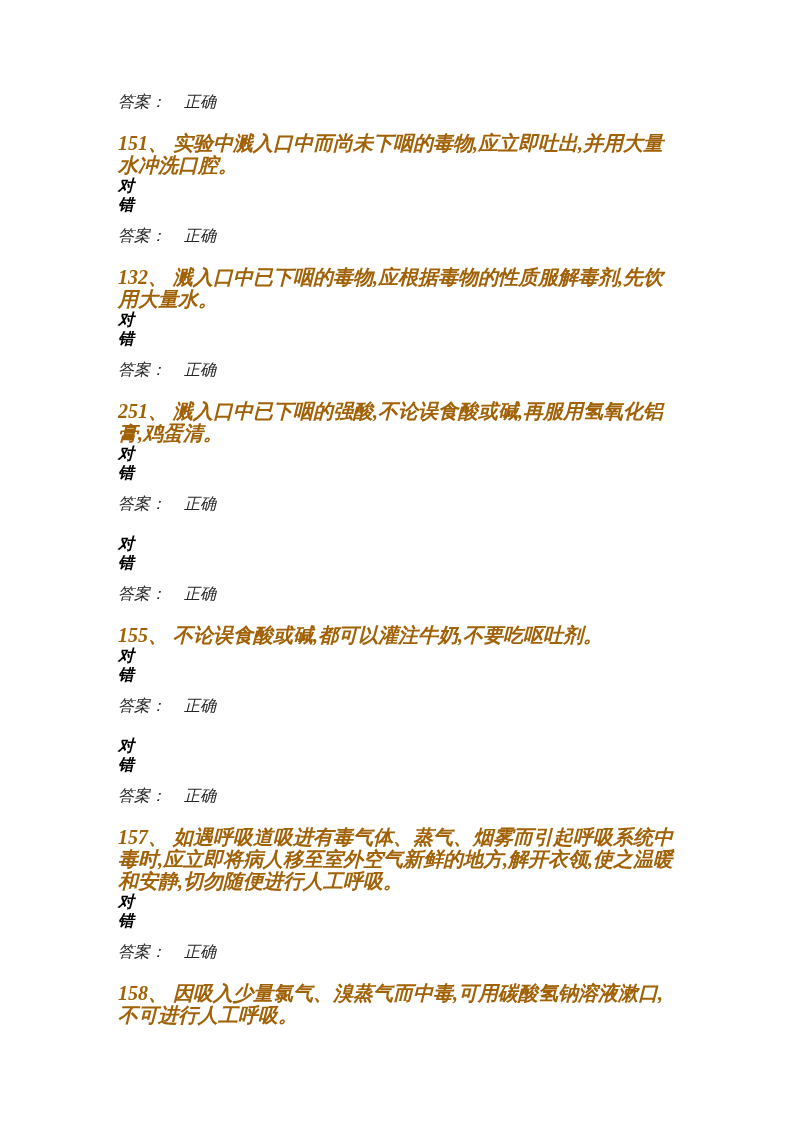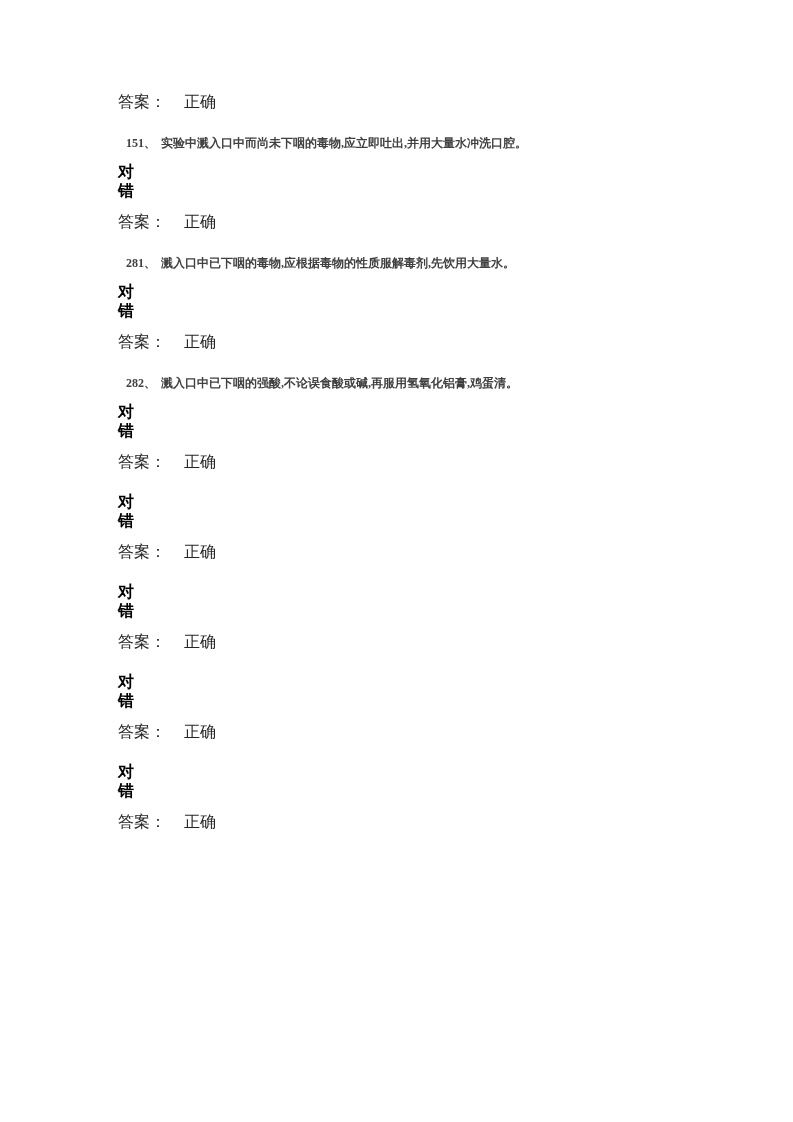"答案： 正确" .content { font-style: none -> italic }
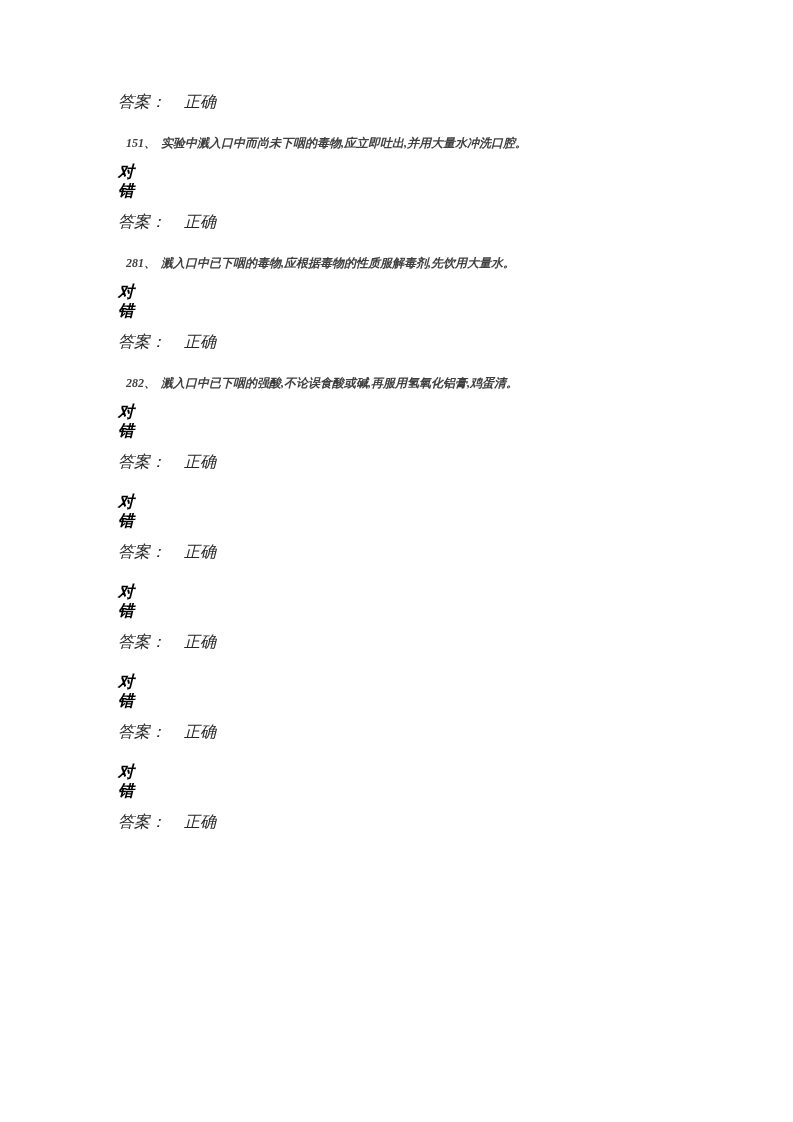"151、 实验中溅入口中而尚未下咽的毒物,应立即吐出,并用大量水冲洗口腔。" .q-text { color: #404040 -> #a16207; font-size: 12px -> 20px; margin: 8px -> 0 }
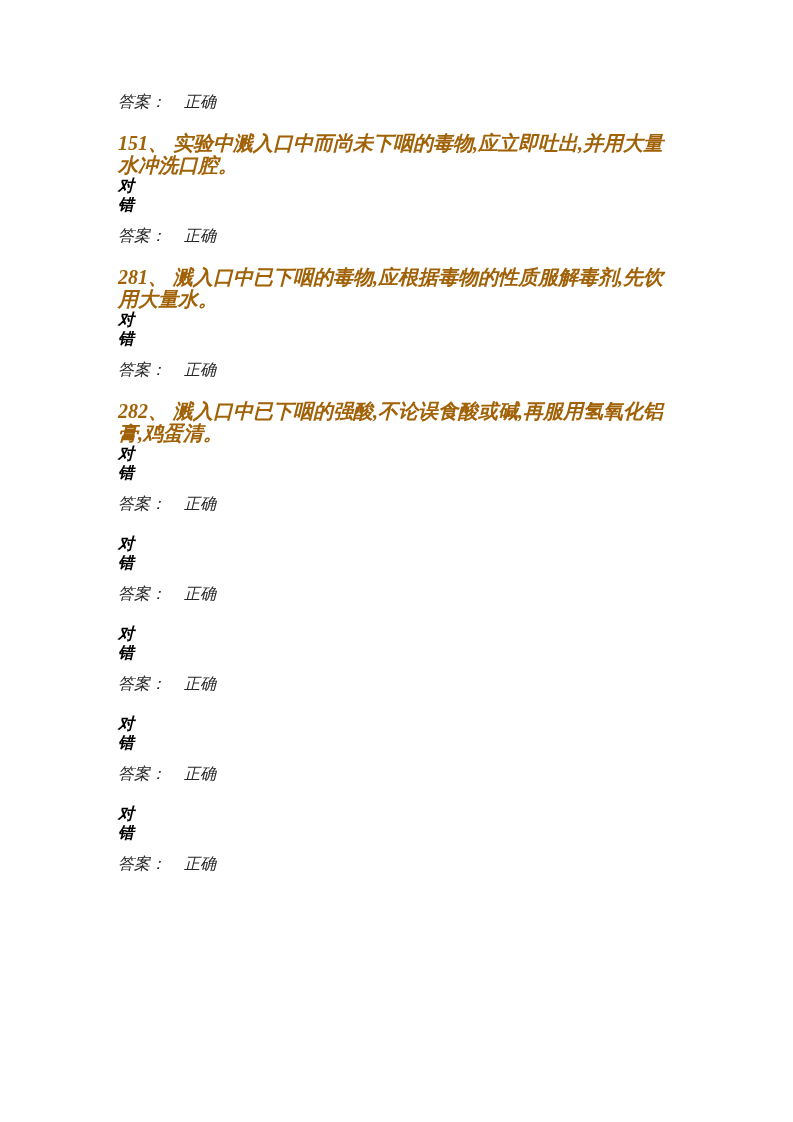"281、" span.q-num { text: 281 -> 132 }
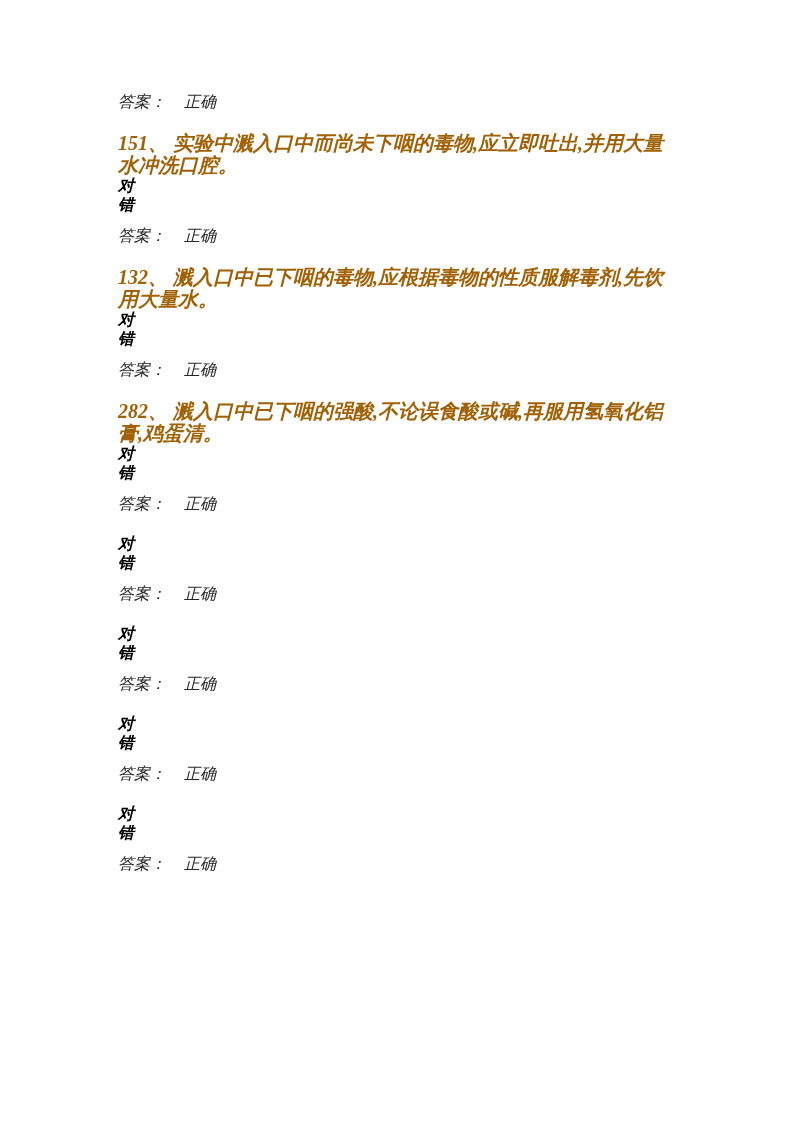"282、" span.q-num { text: 282 -> 251 }
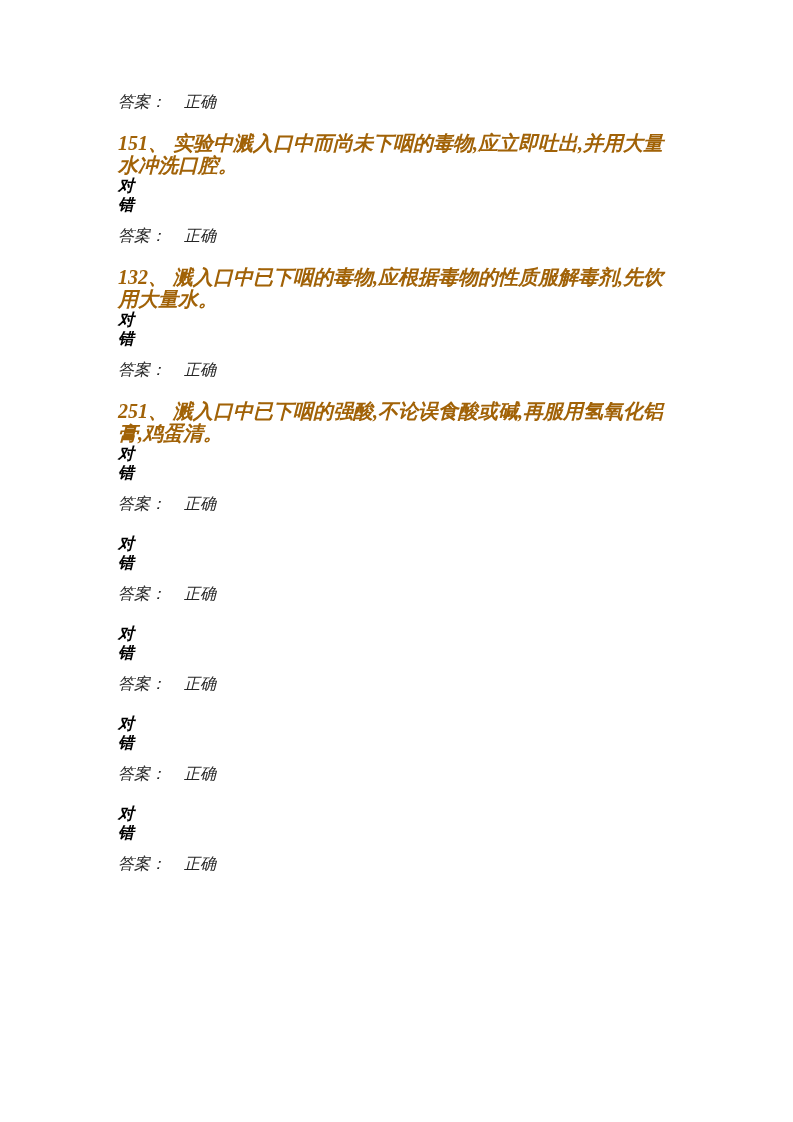"155、 不论误食酸或碱,都可以灌注牛奶,不要吃呕吐剂。" p.q-text { html: none -> <p><span>155、</span><span>不论误食酸或碱,都可以灌注牛奶,不要吃呕吐剂。</span></p> }
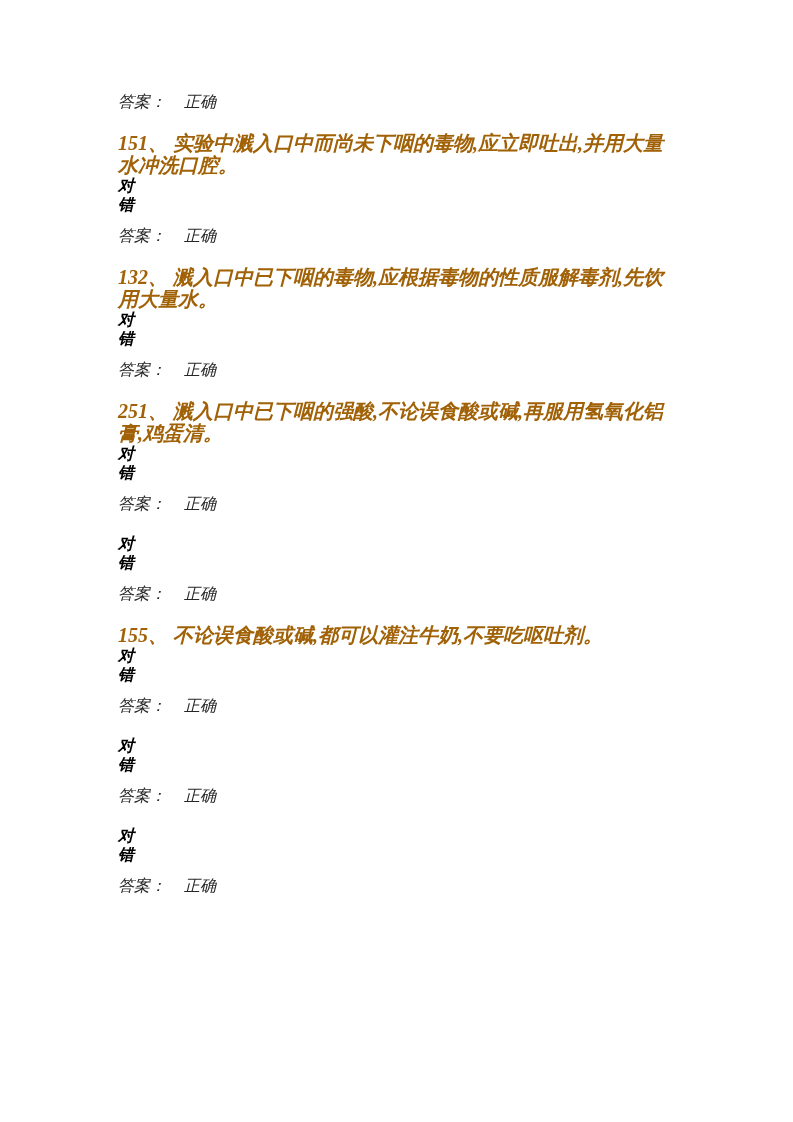"157、" p.q-text { html: none -> <p><span>157、</span><span>如遇呼吸道吸进有毒气体、蒸气、烟雾而引起呼吸系统中毒时,应立即将病人移至室外空气新鲜的地方,解开衣领,使之温暖和安静,切勿随便进行人工呼吸。</span></p> }
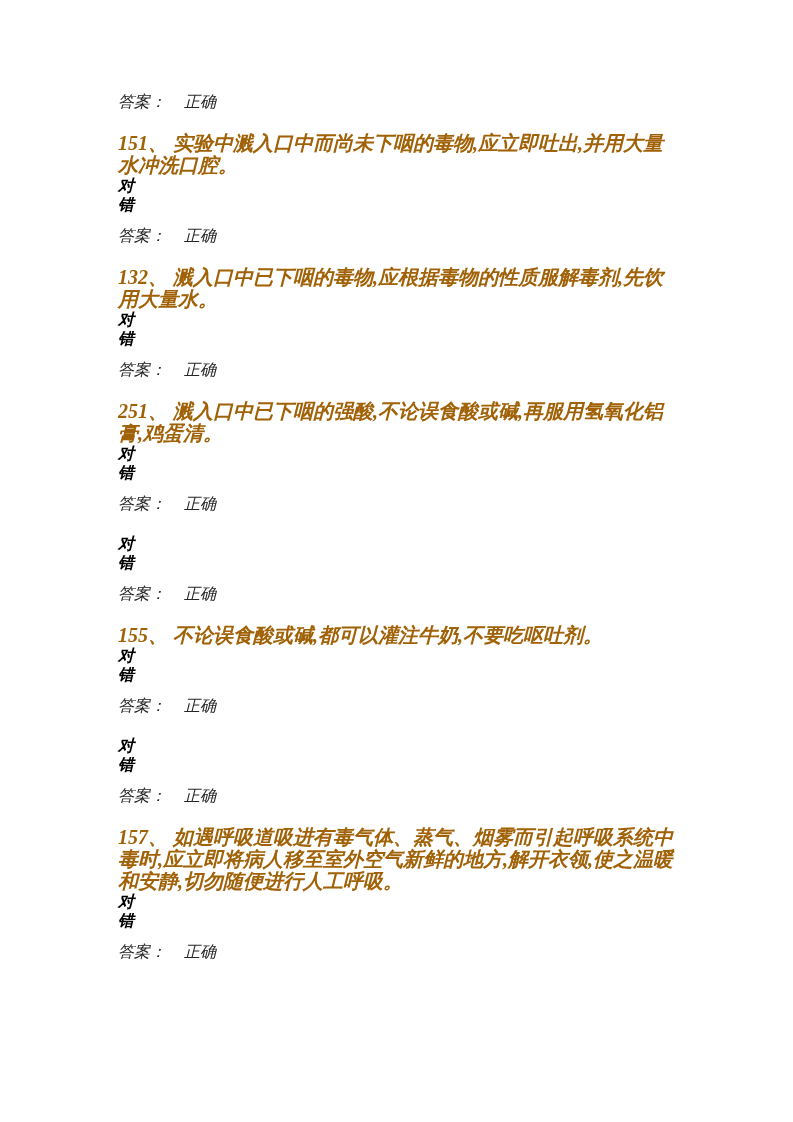"158、 因吸入少量氯气、溴蒸气而中毒,可用碳酸氢钠溶液漱口,不可进行人工呼吸。" div.q-block { html: none -> <div> <p><span>158、</span><span>因吸入少量氯气、溴蒸气而中毒,可用碳酸氢钠溶液漱口,不可进行人工呼吸。</span></p> </div> }
